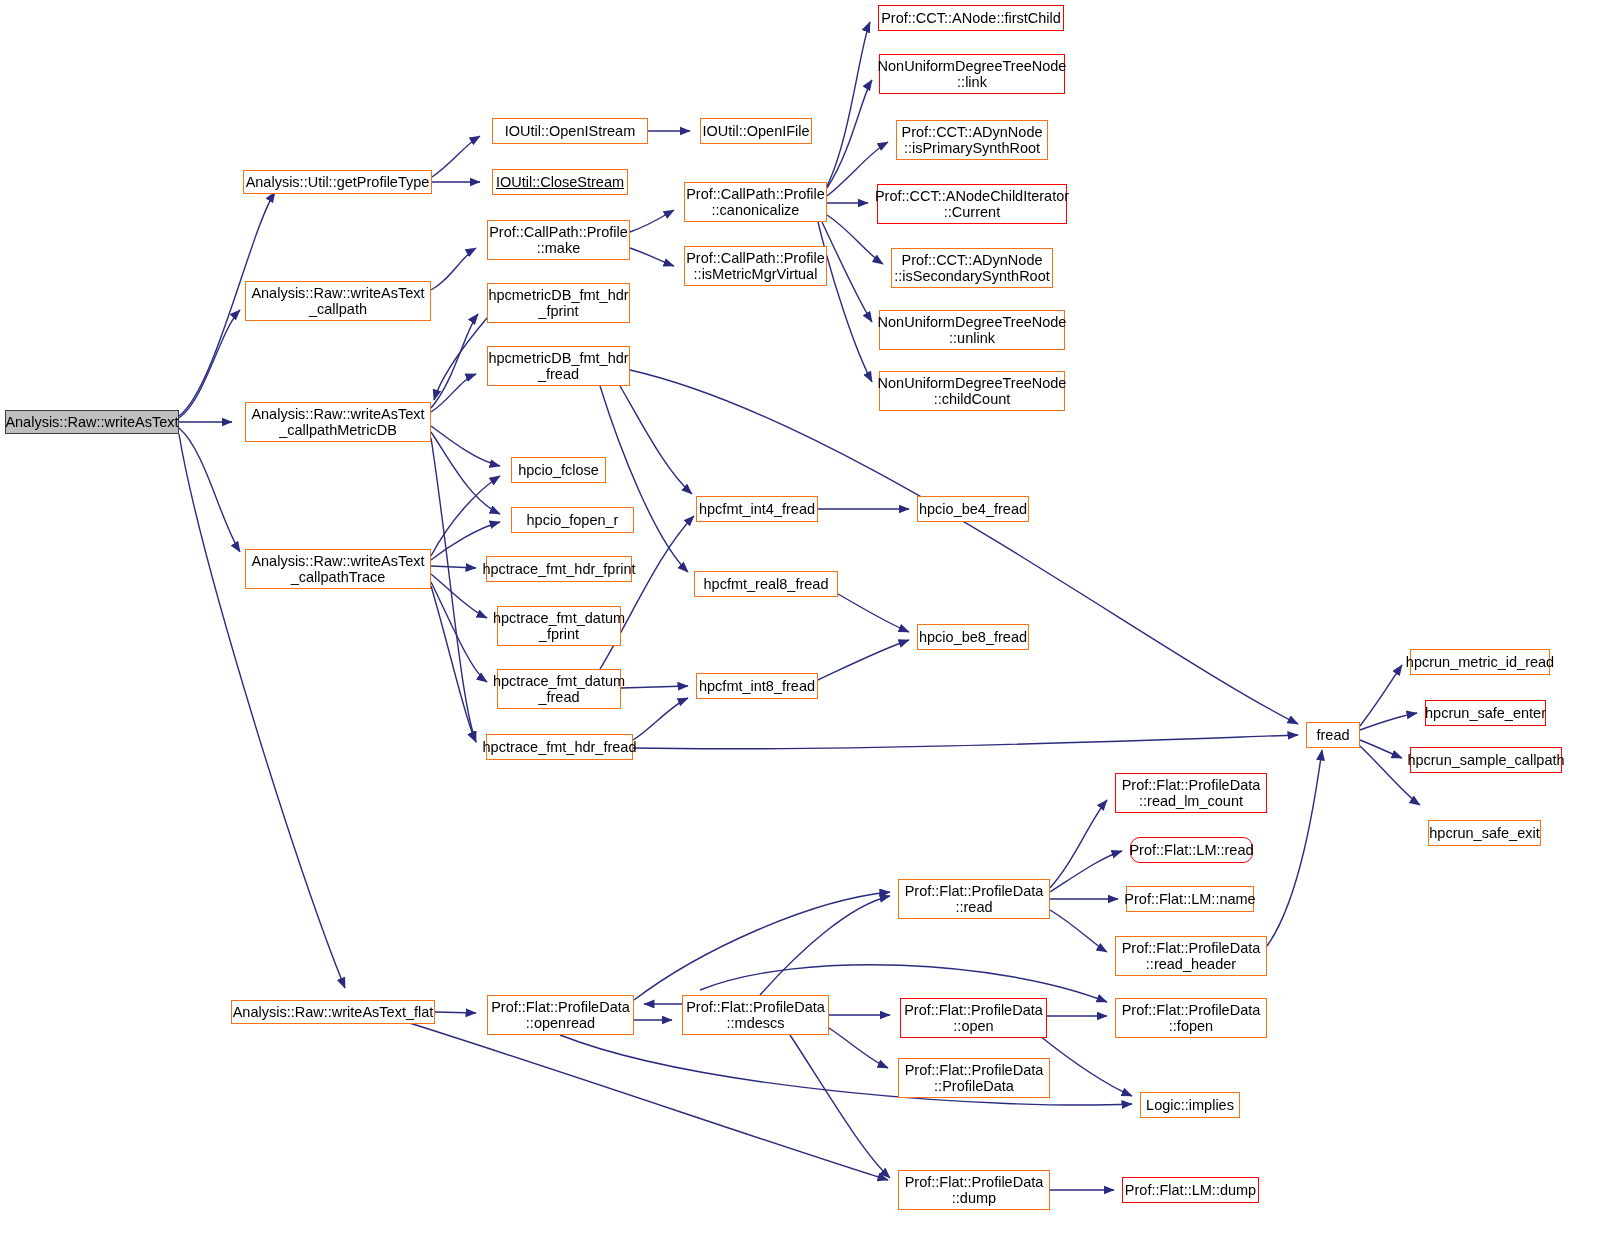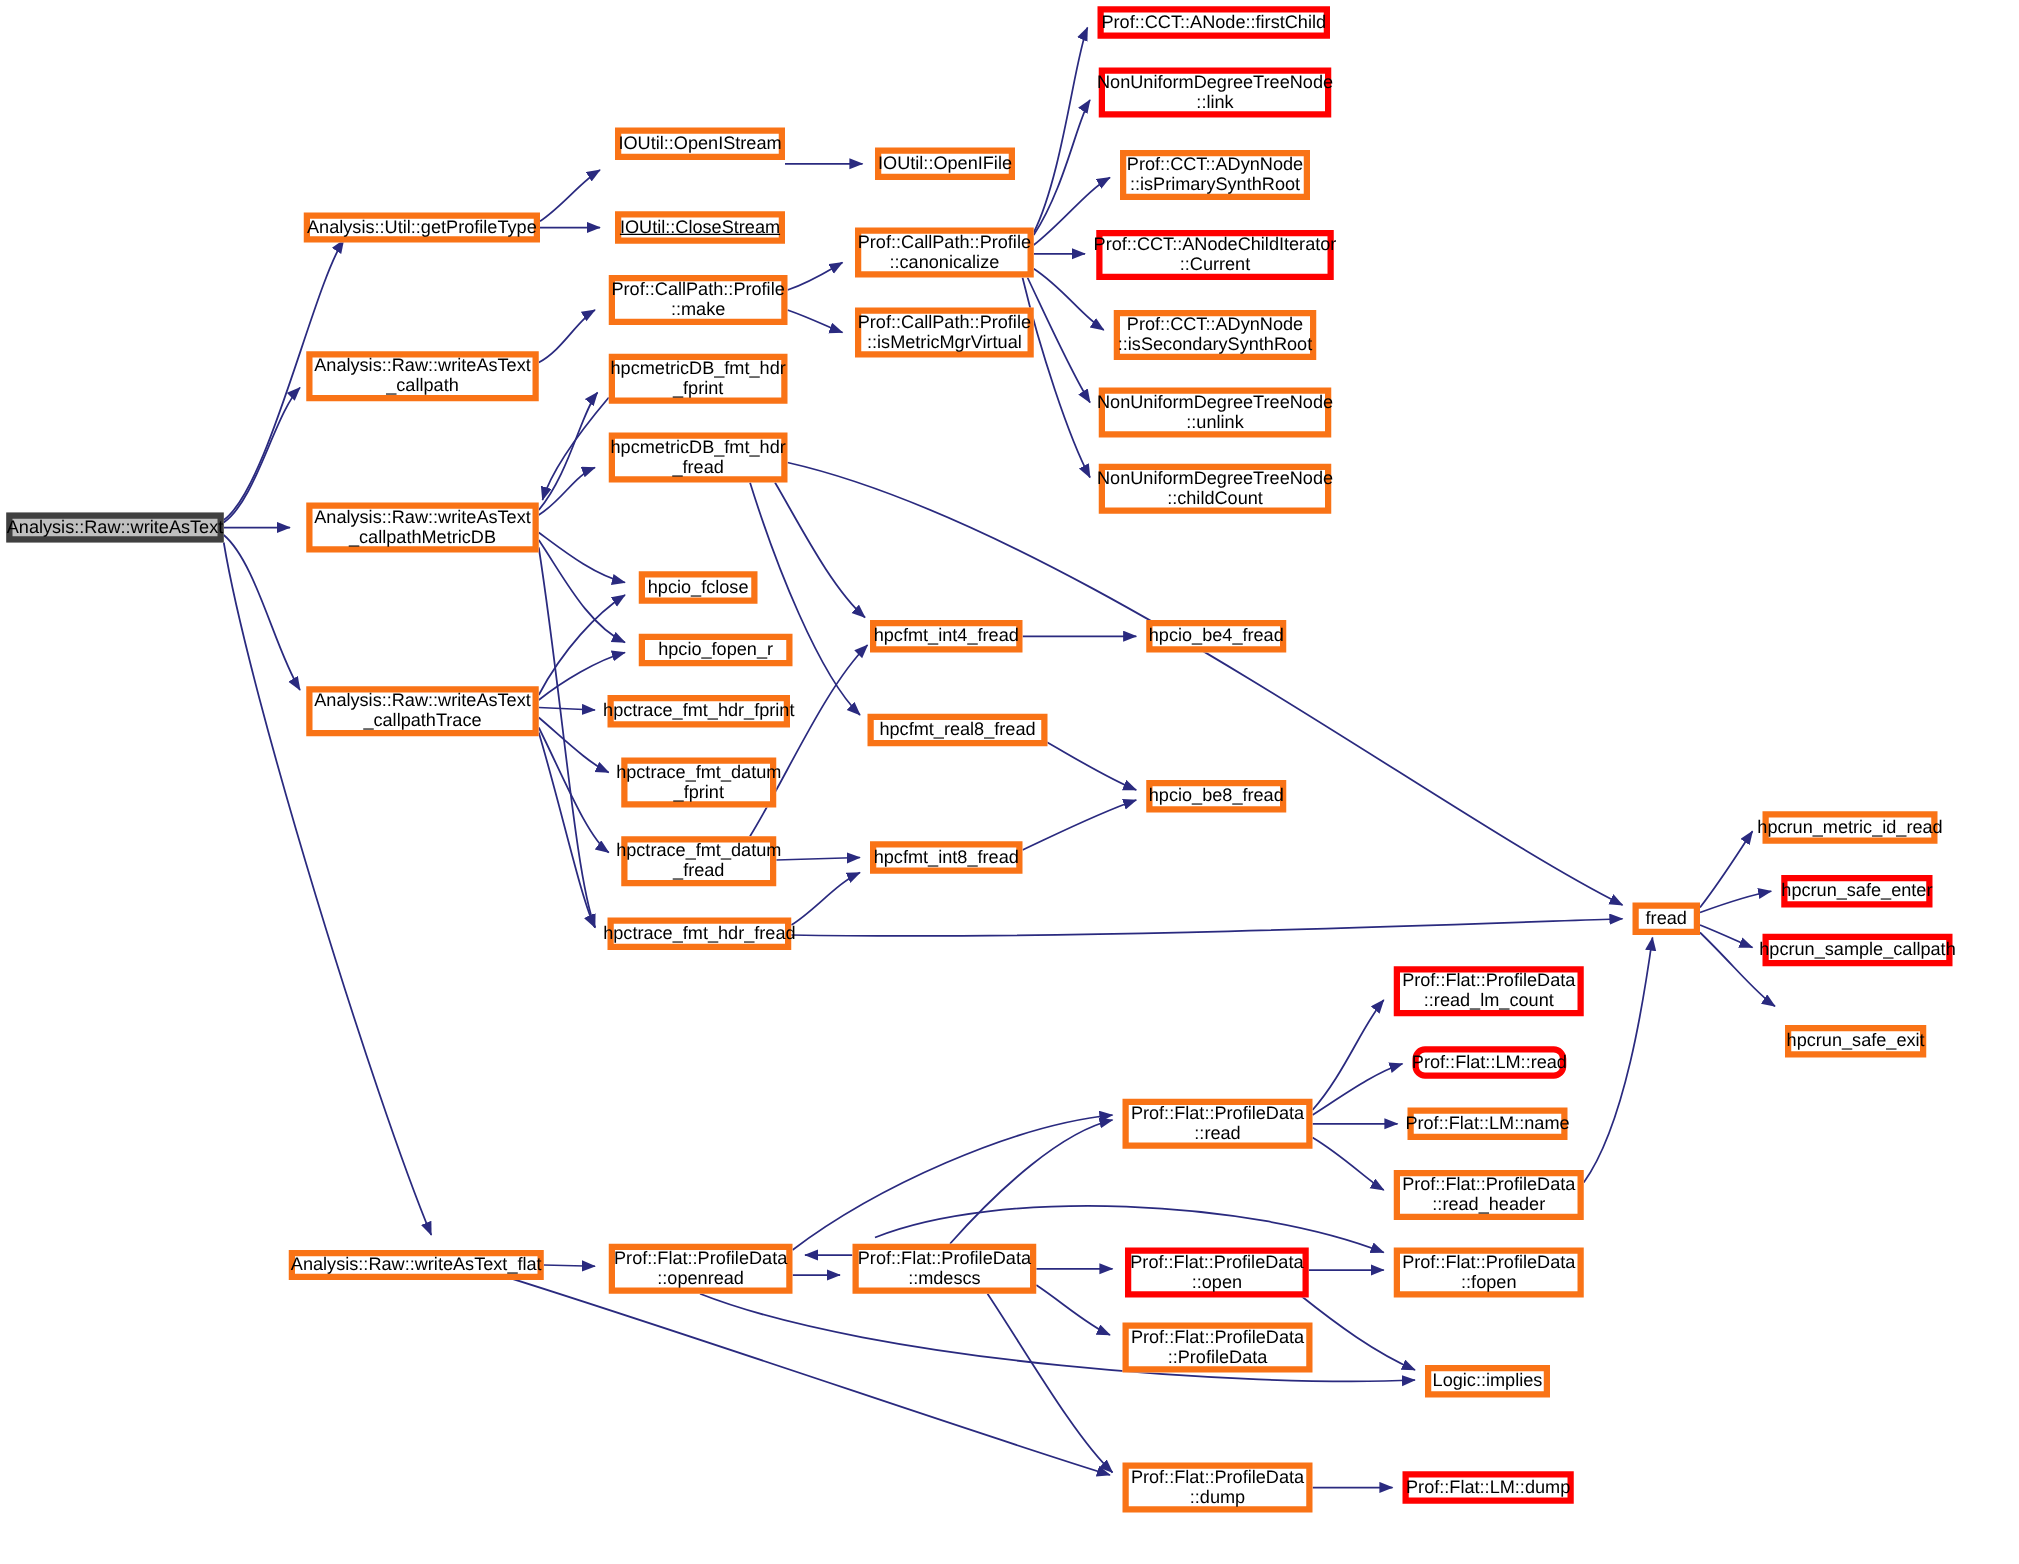"Prof::CCT::ANode::firstChild" .node { border: 5px solid #f97316 -> 1px solid #f97316 }
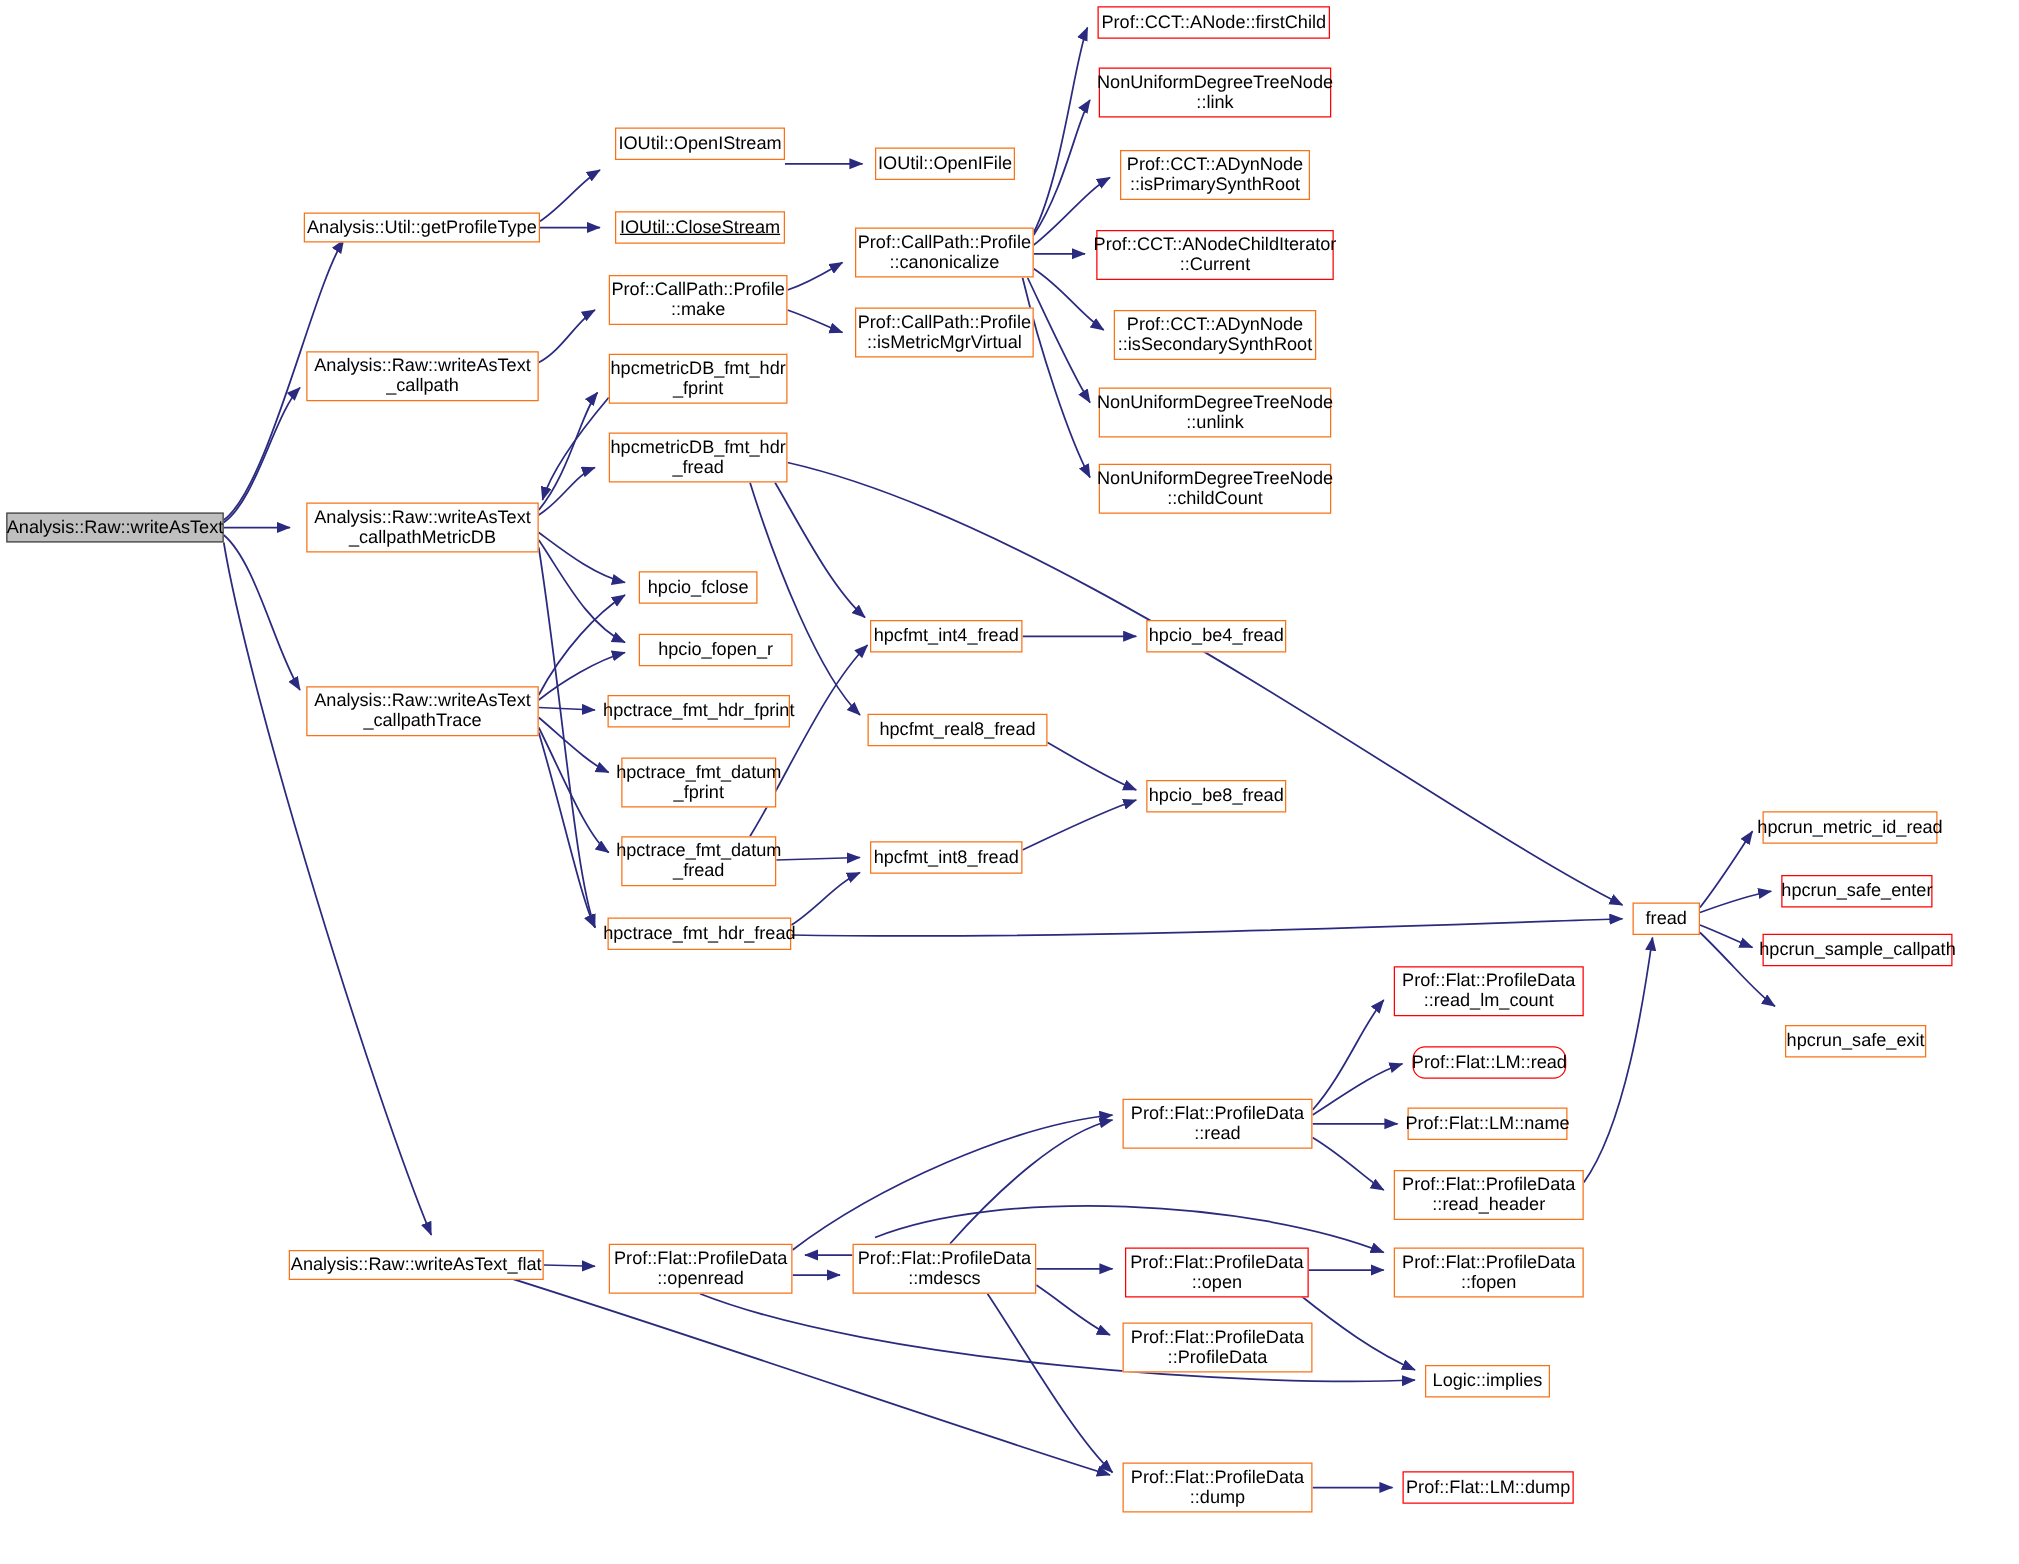"IOUtil::OpenIStream" div.node { top: 102px -> 118px; width: 136px -> 156px }
